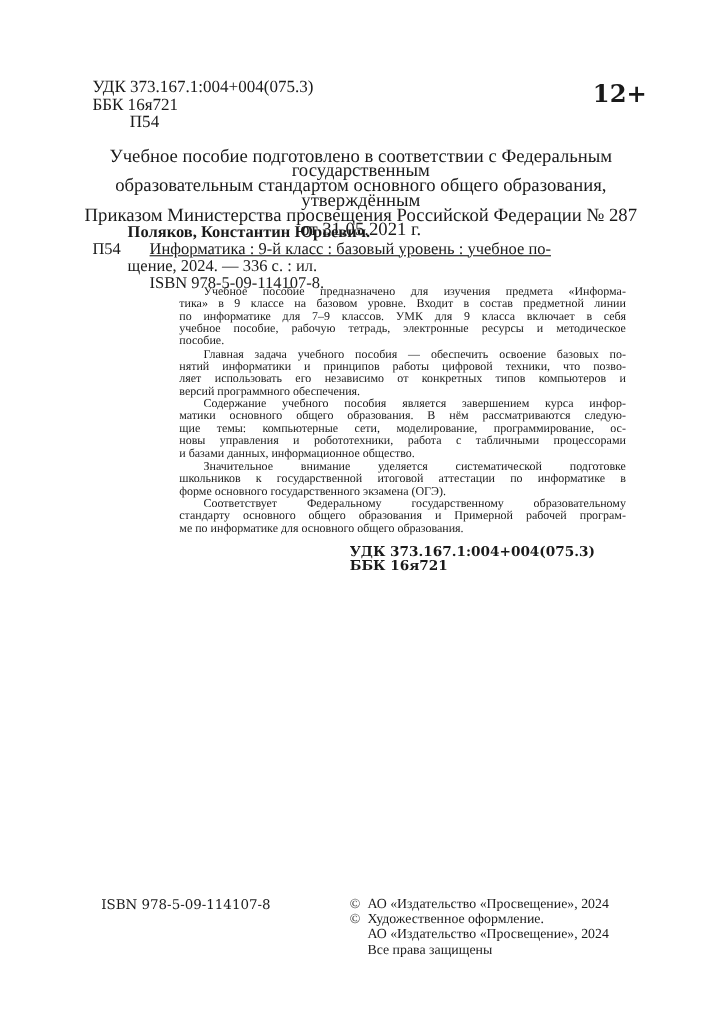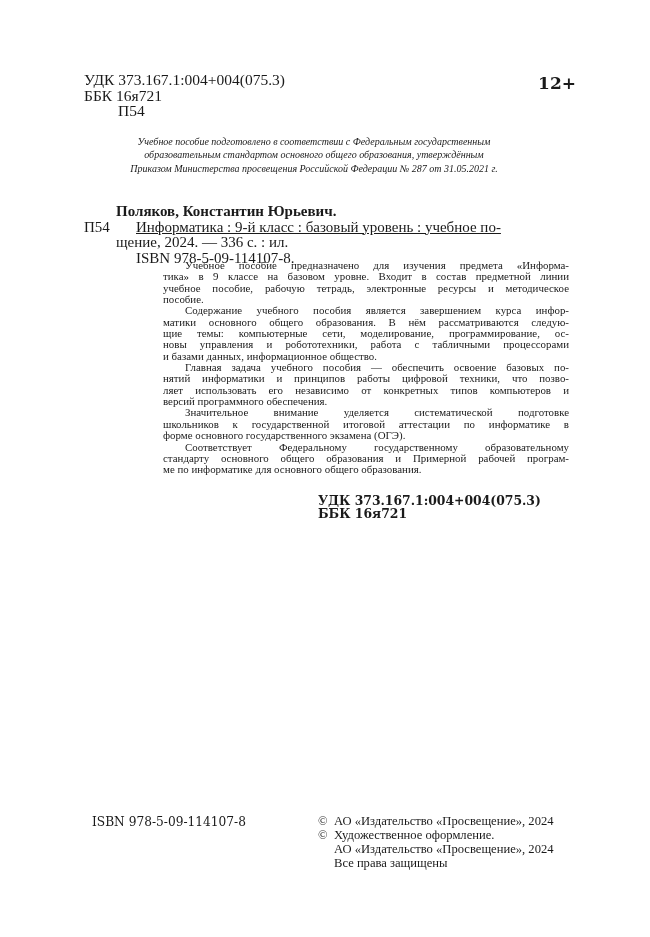"12+" .age-rating { font-size: 17px -> 22px; right: 74px -> 62px }
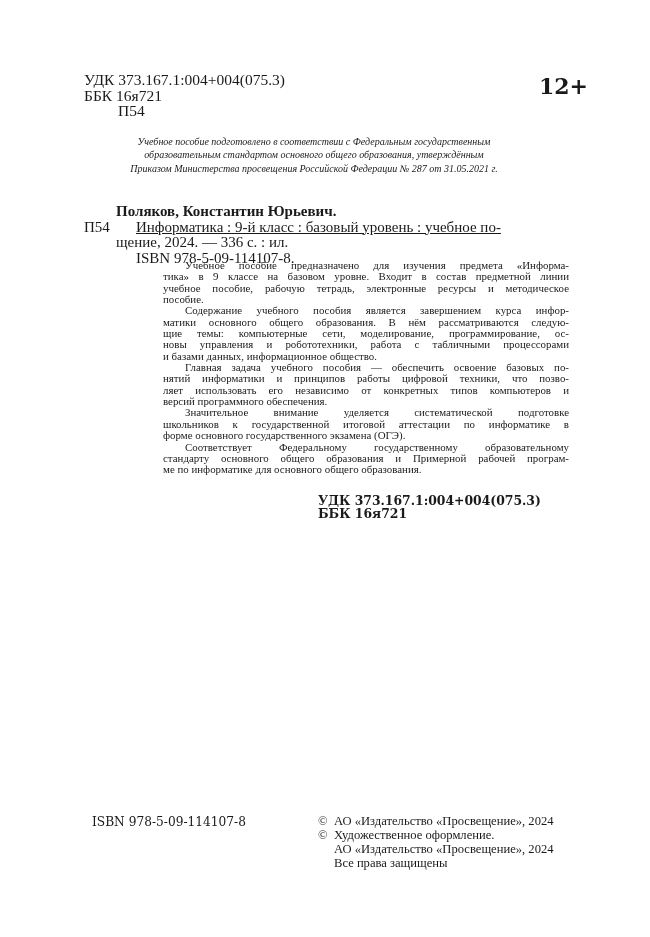"Учебное пособие подготовлено в" .notice { font-size: 10px -> 17px; font-style: italic -> none; left: 54px -> 68px }
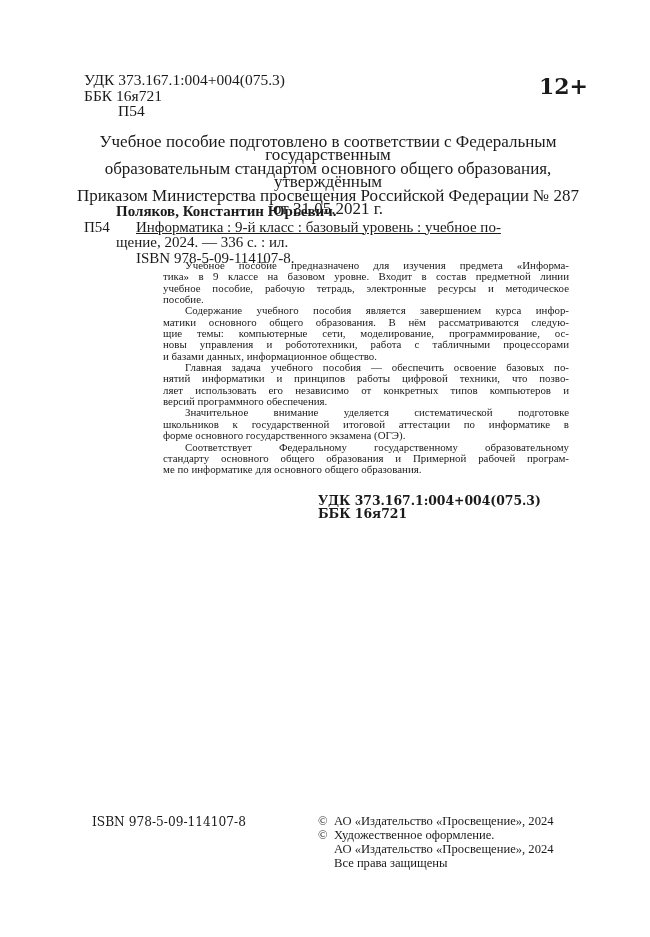"по информатике для 7–9 классов." span.line { html: none -> <span>по информатике для 7–9 классов. УМК для 9 класса включает в себя</span> }
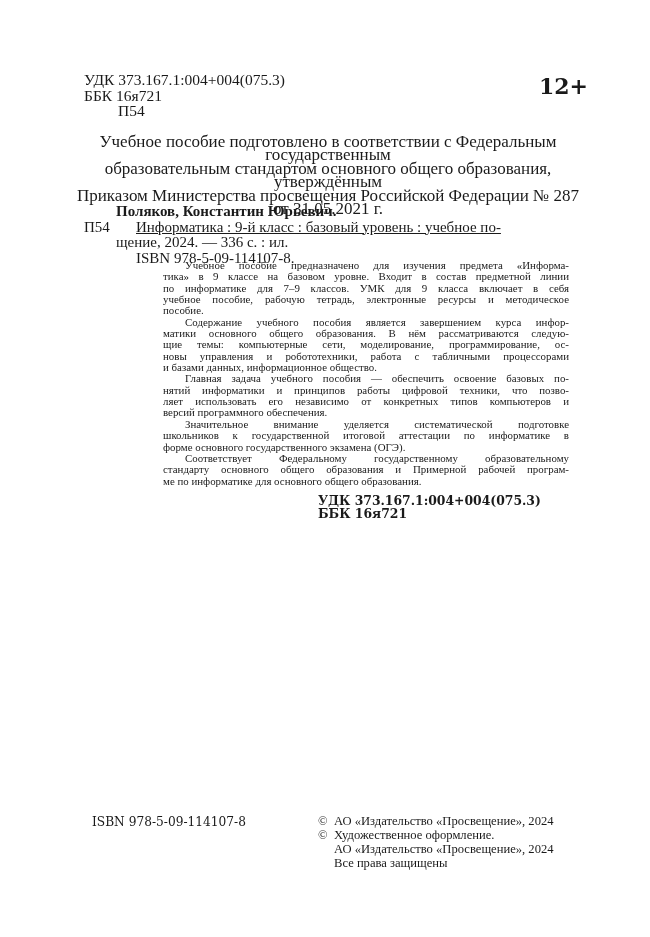"Содержание учебного пособия является" p { order: before "Главная задача учебного пособия —" -> after "Главная задача учебного пособия —" }
